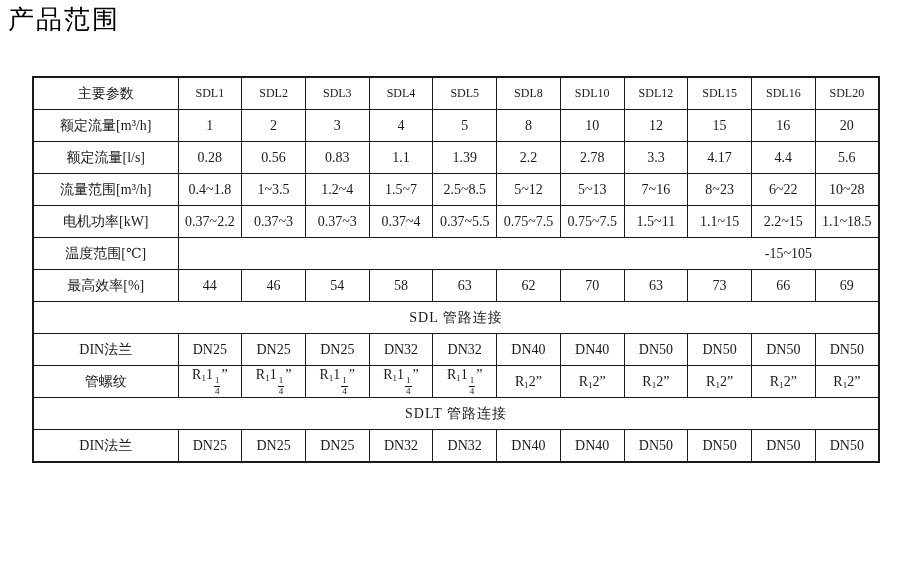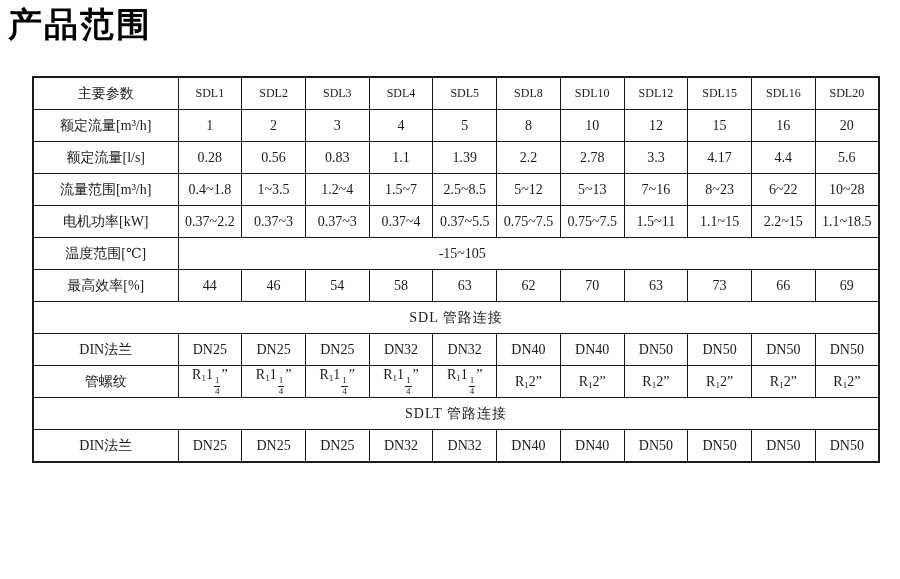"产品范围" .page-title { font-size: 34px -> 26px; font-weight: bold -> normal }
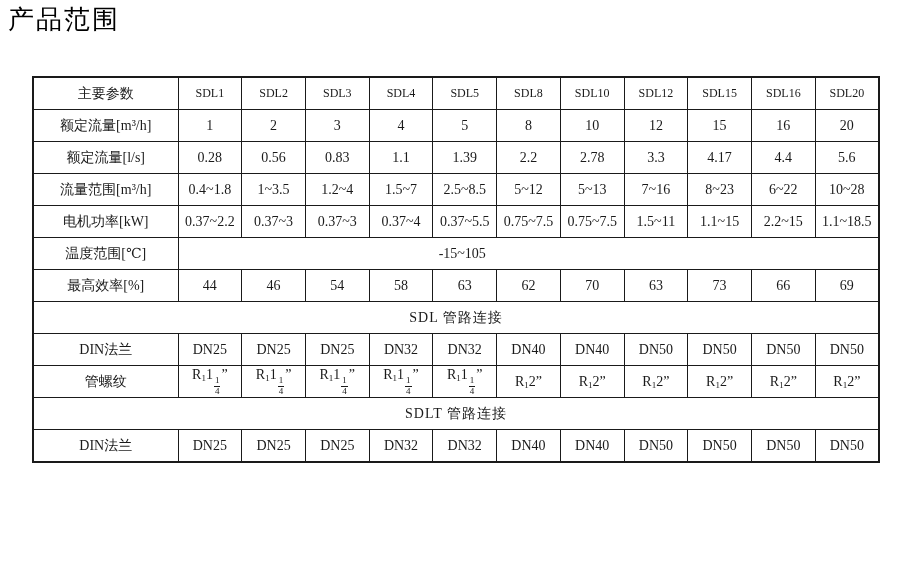"-15~105" table.spec td.merged-cell { text-align: center -> right }
